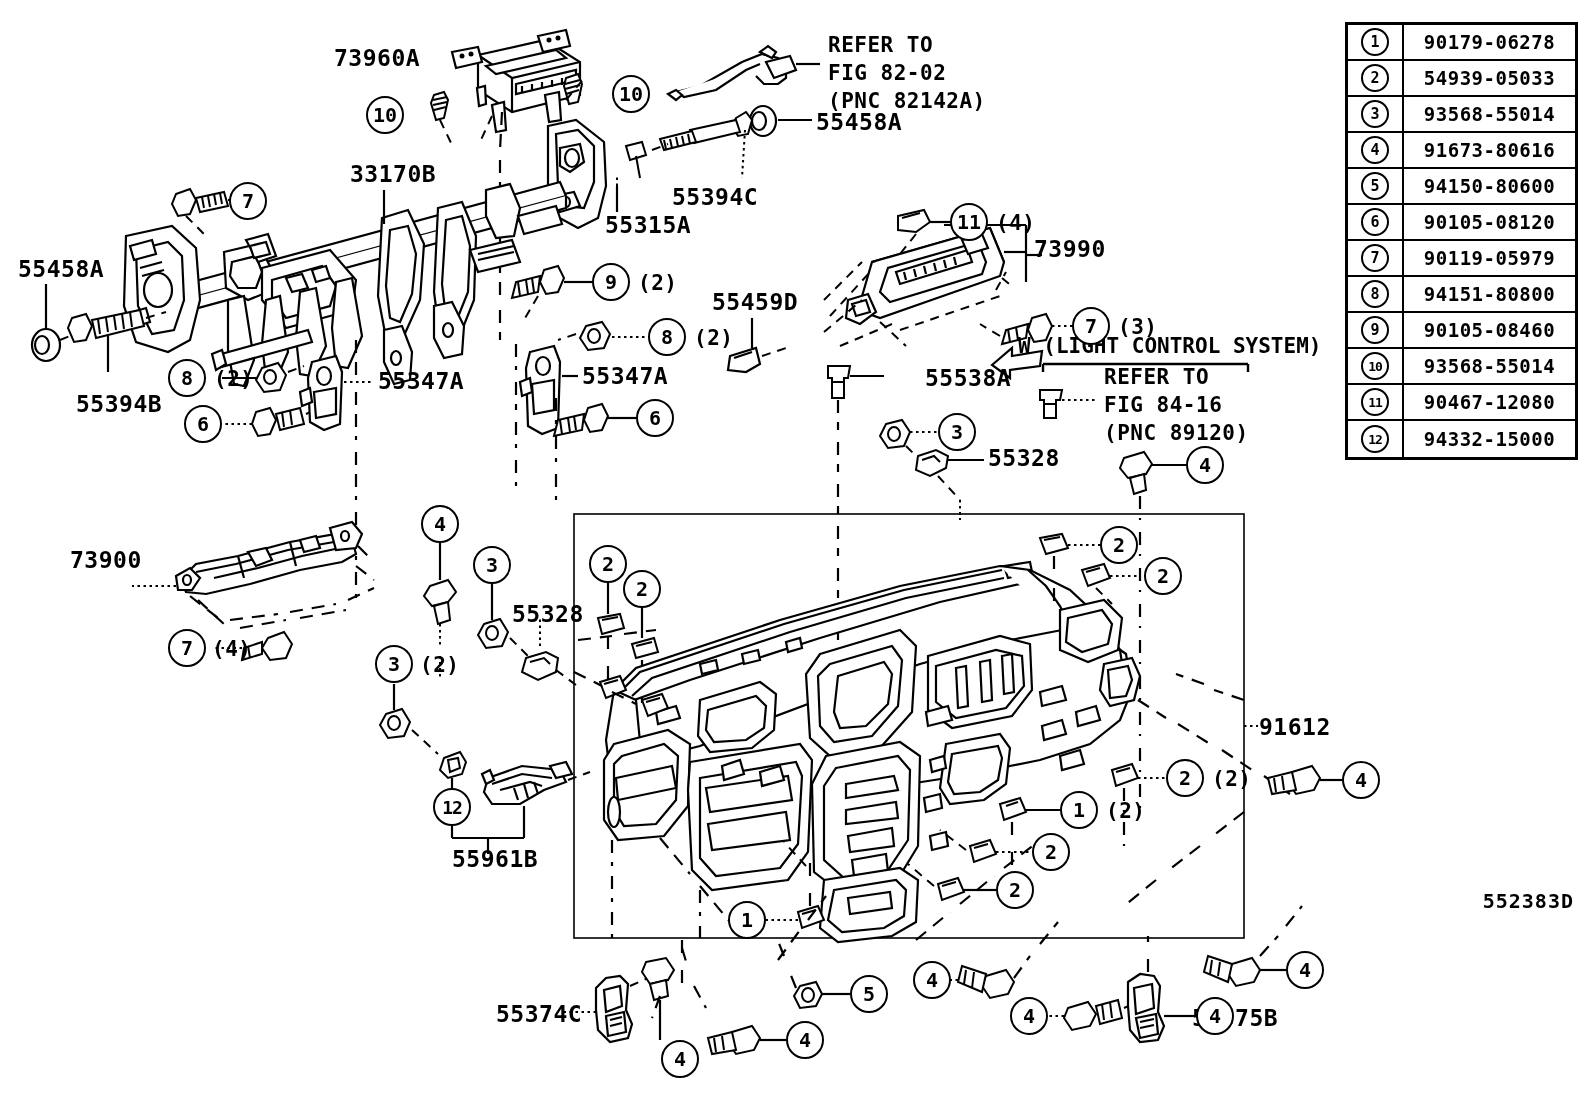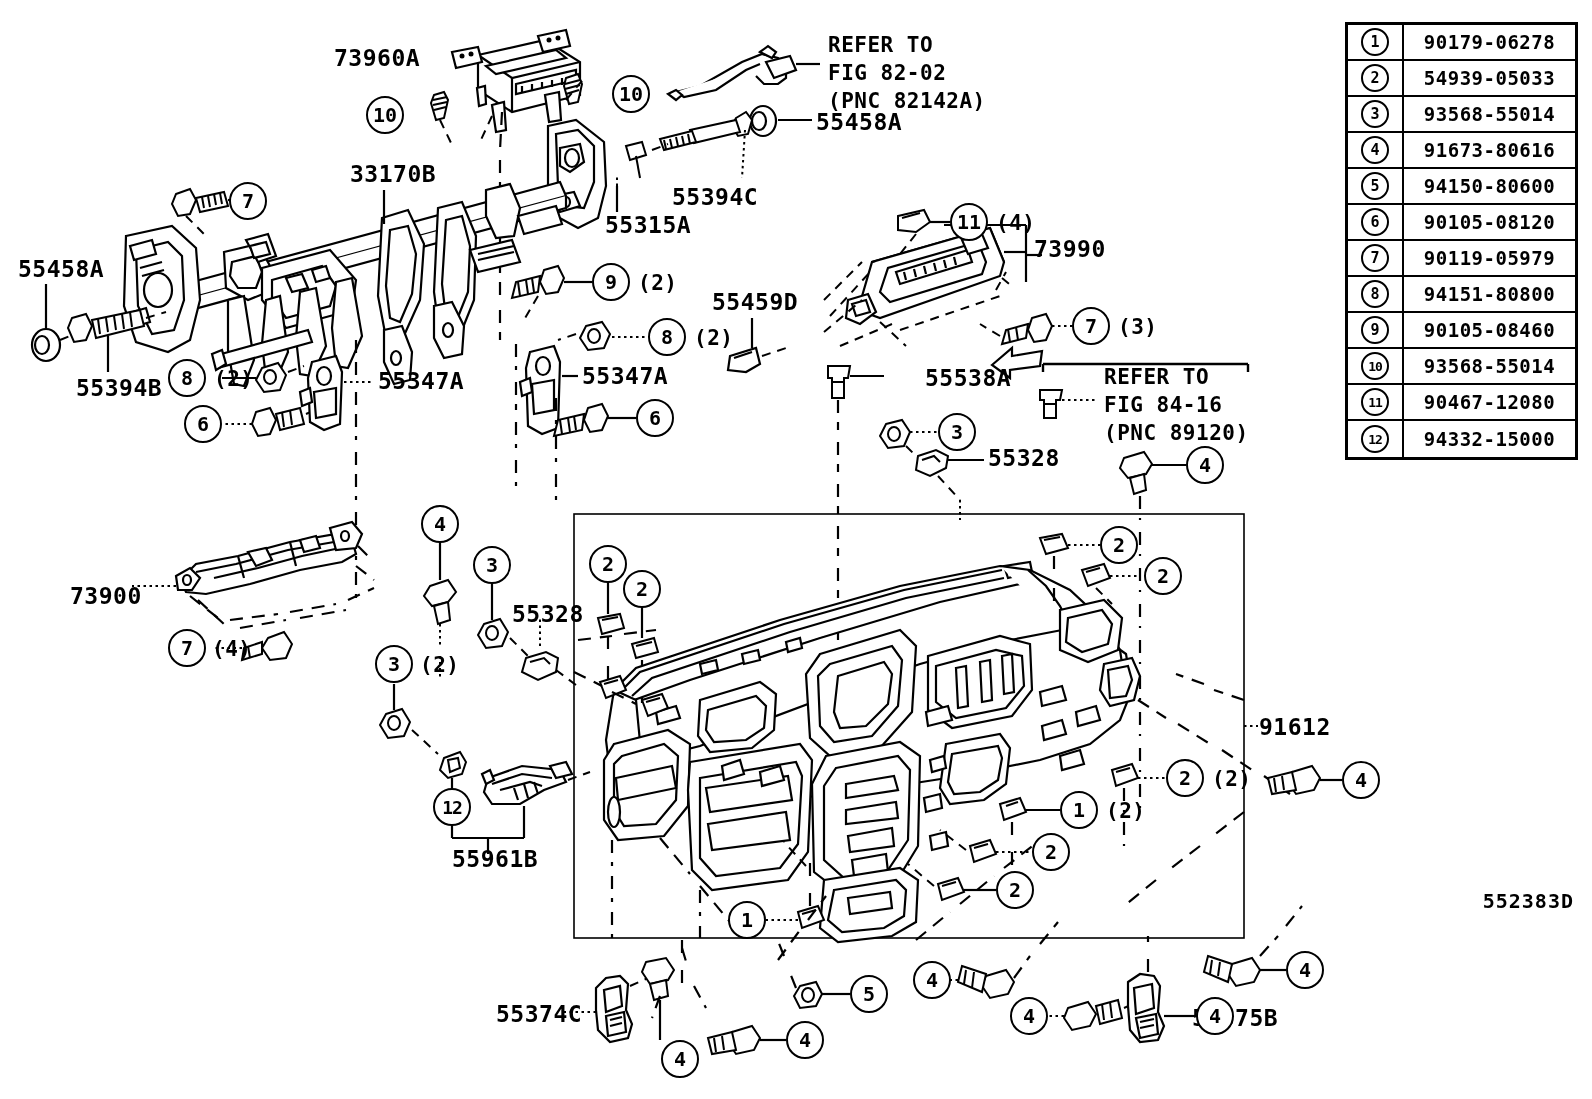"W (LIGHT CONTROL SYSTEM)" div.lbl { html: none -> <div>W (LIGHT CONTROL SYSTEM)</div> }
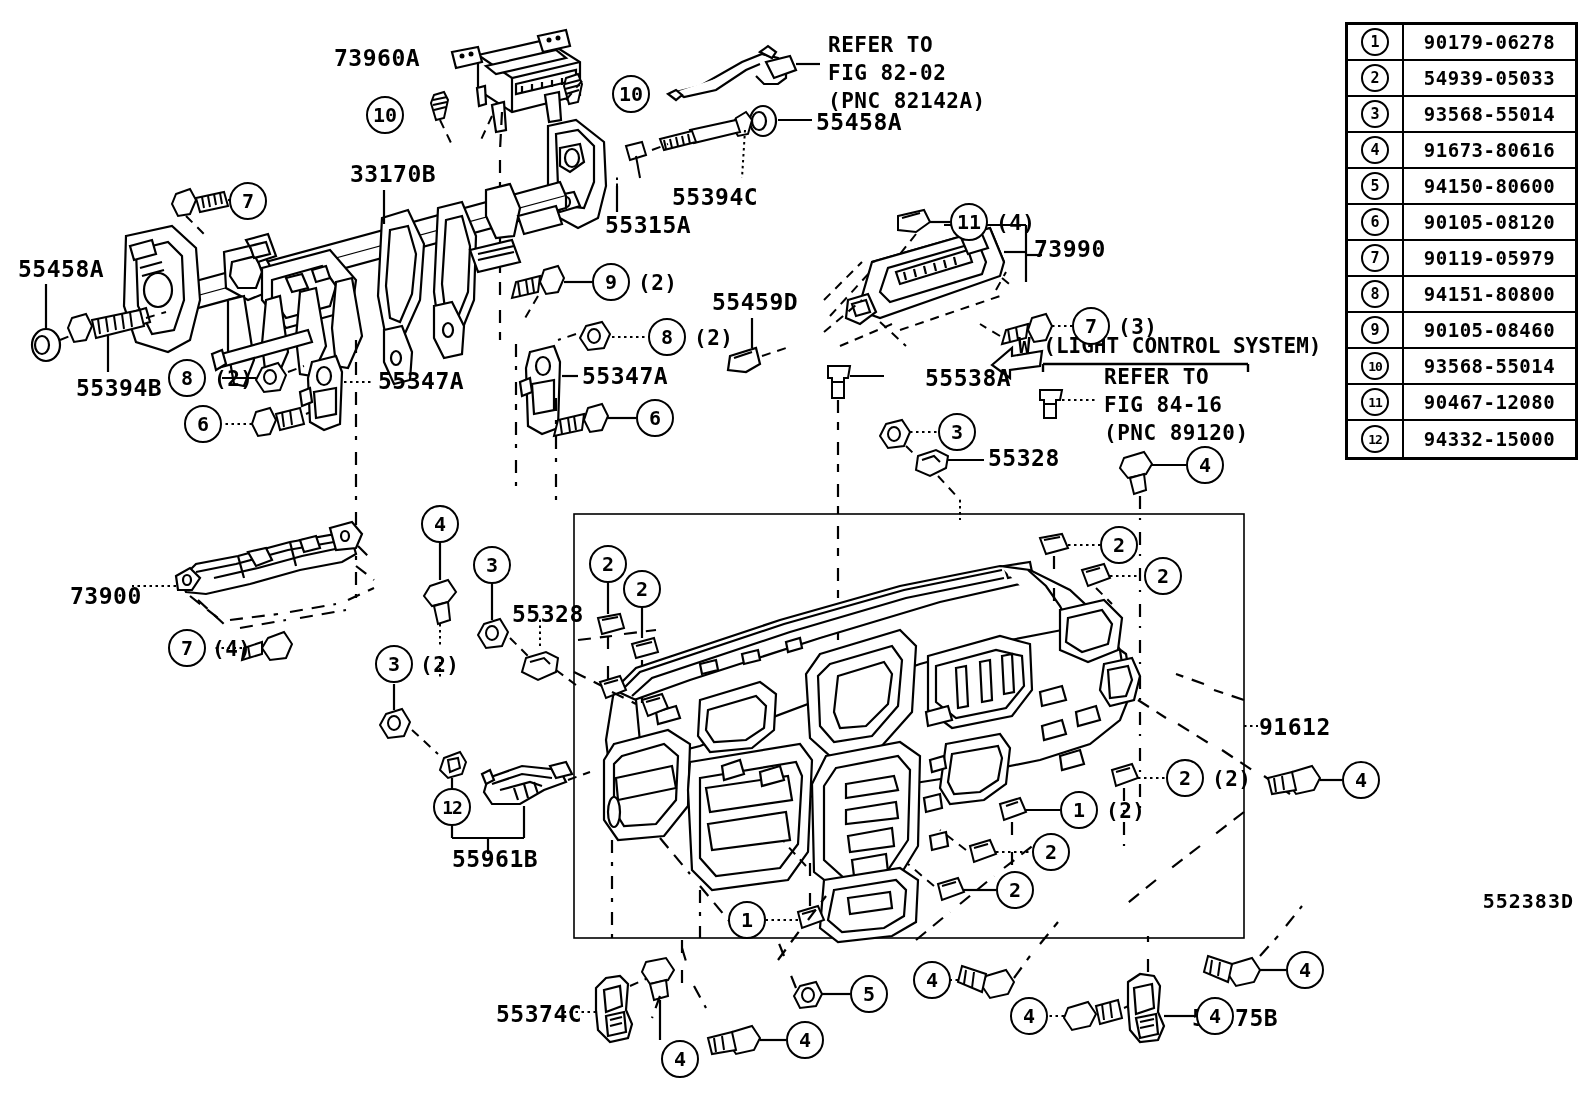"55394B" div.lbl { top: 374px -> 390px }
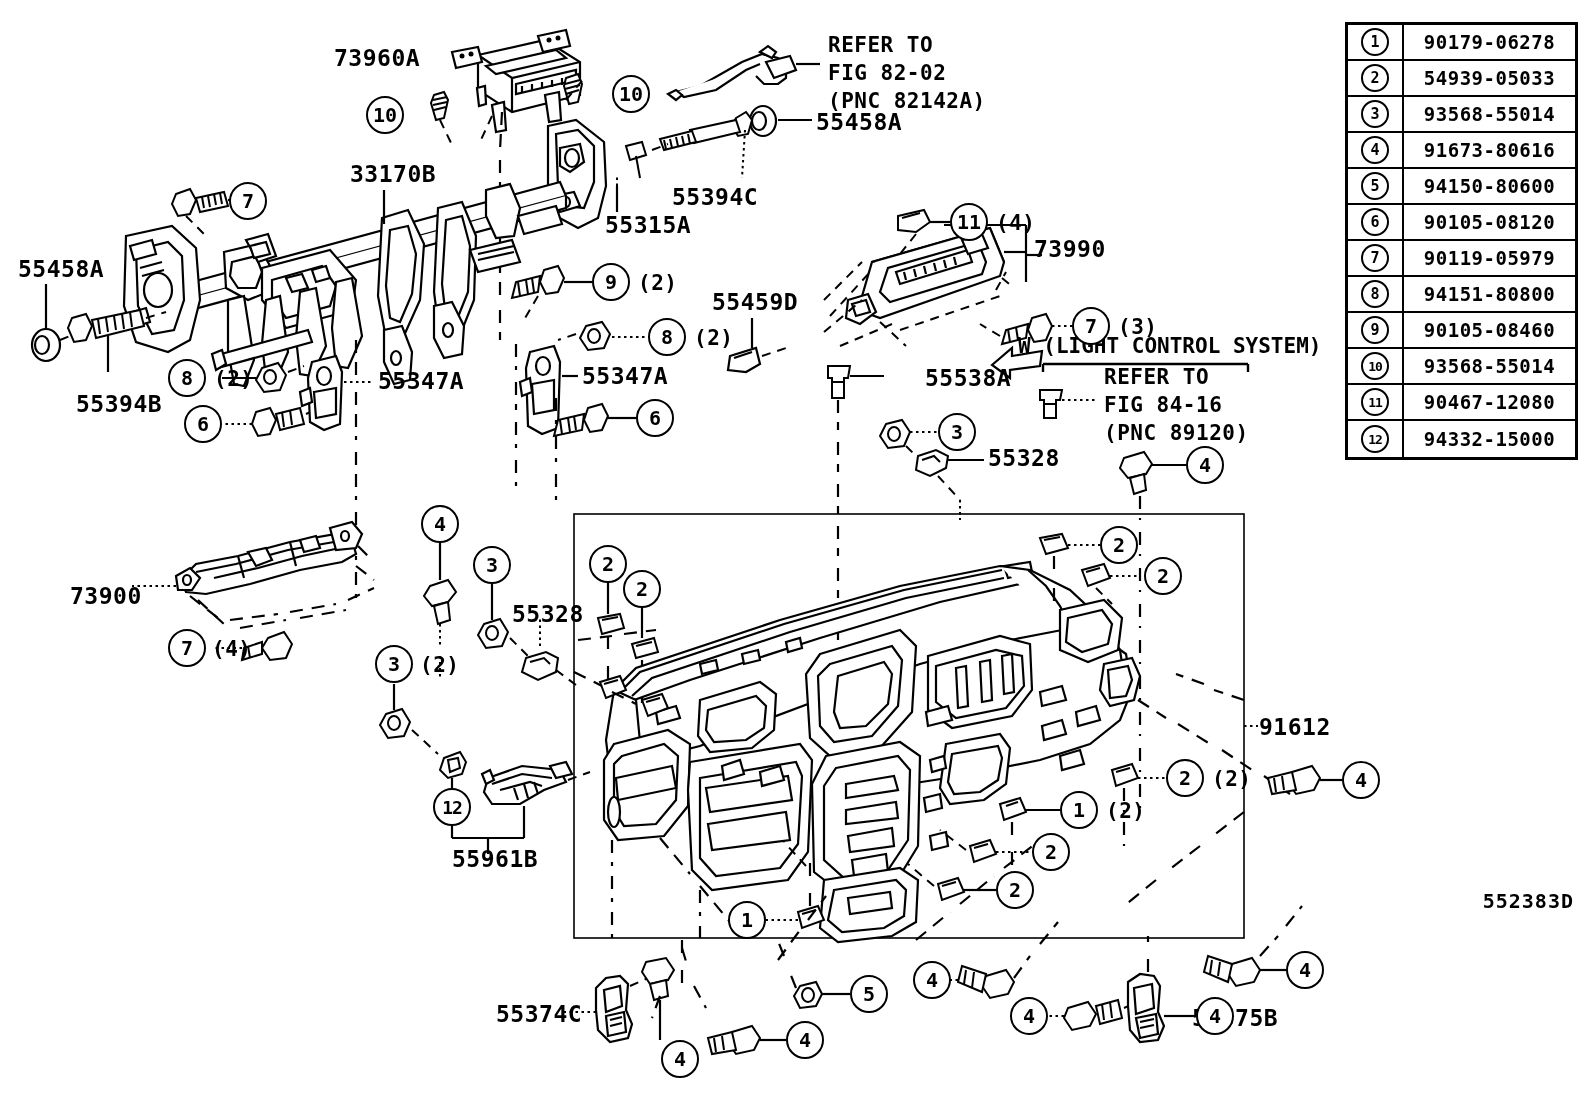"73900" div.lbl { top: 582px -> 546px }
